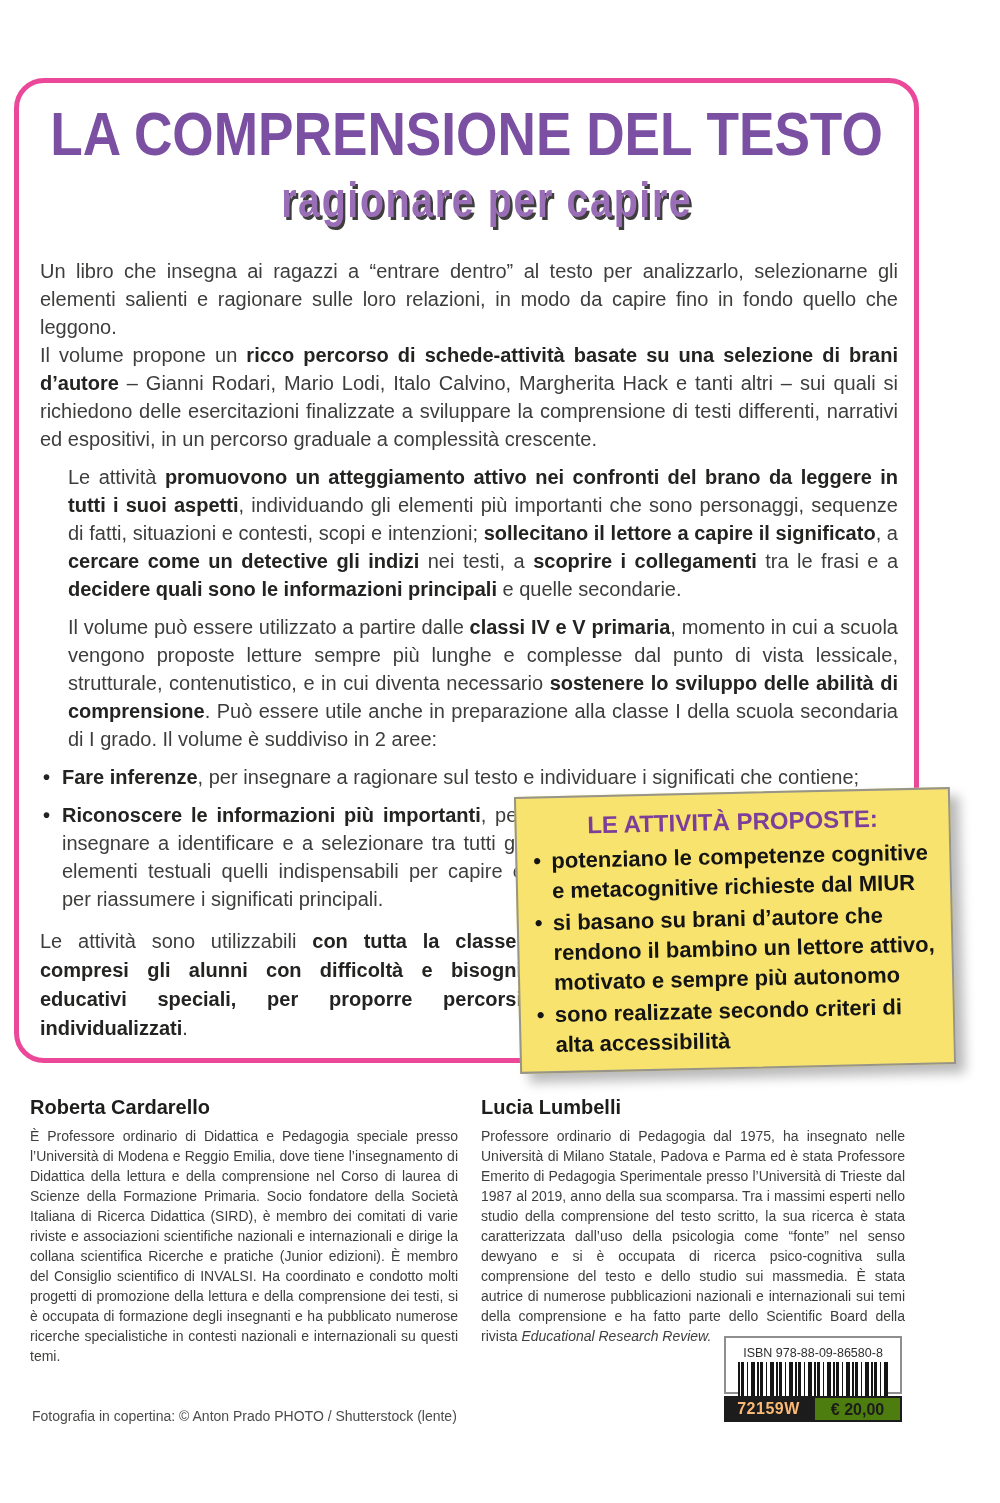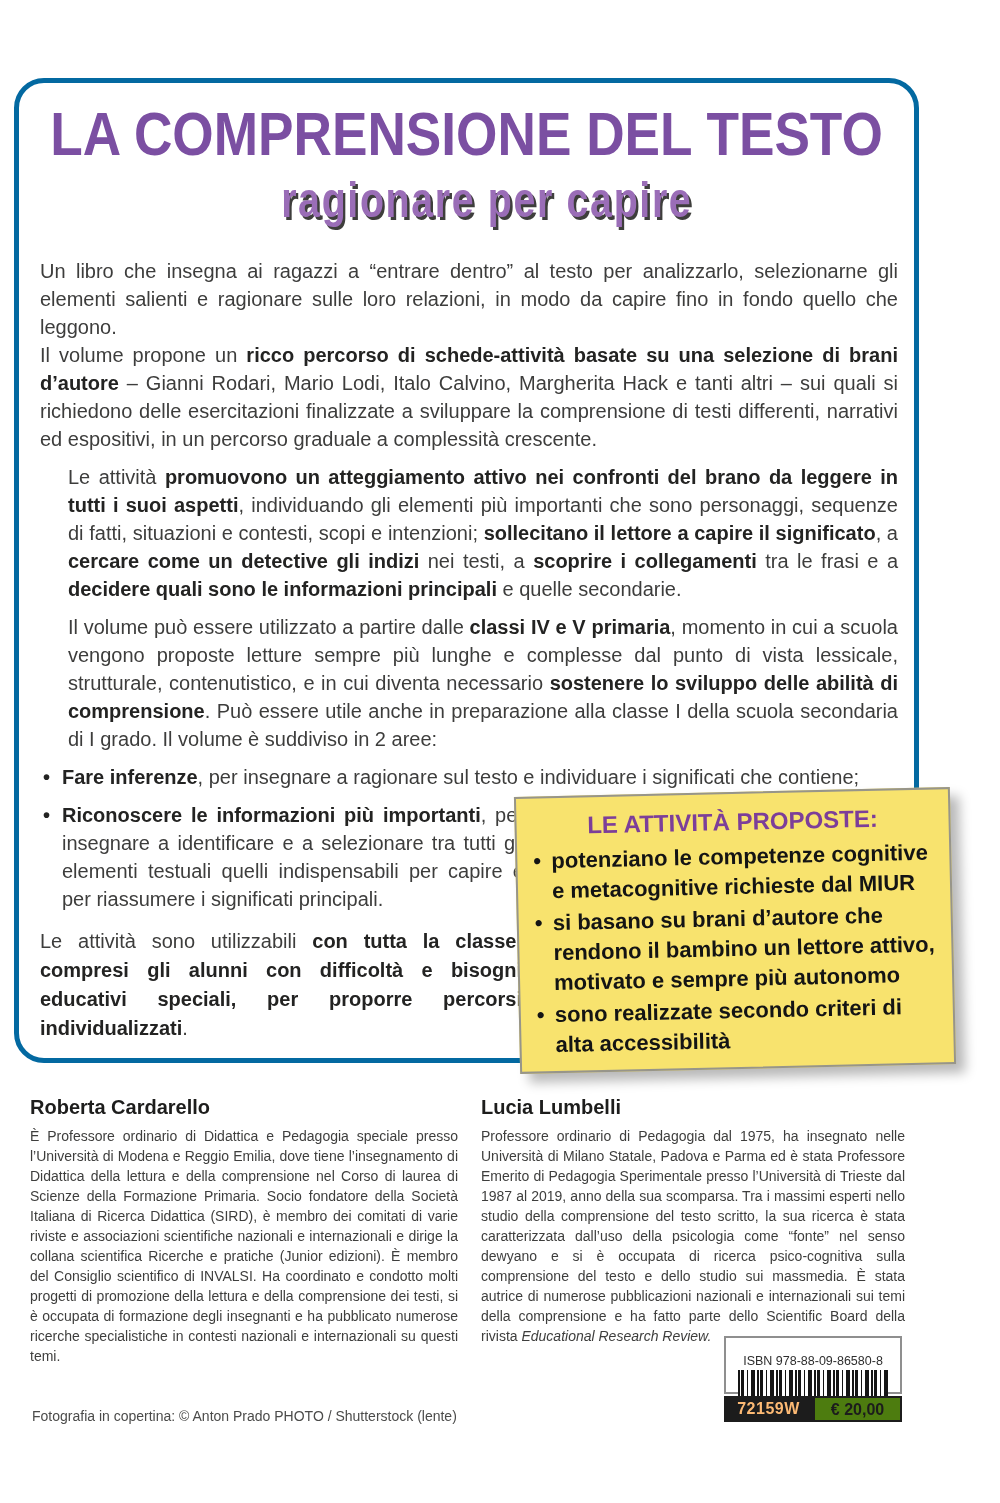"LA COMPRENSIONE DEL TESTO" .cover-box { border: 5px solid #0369a1 -> 5px solid #ec4899 }
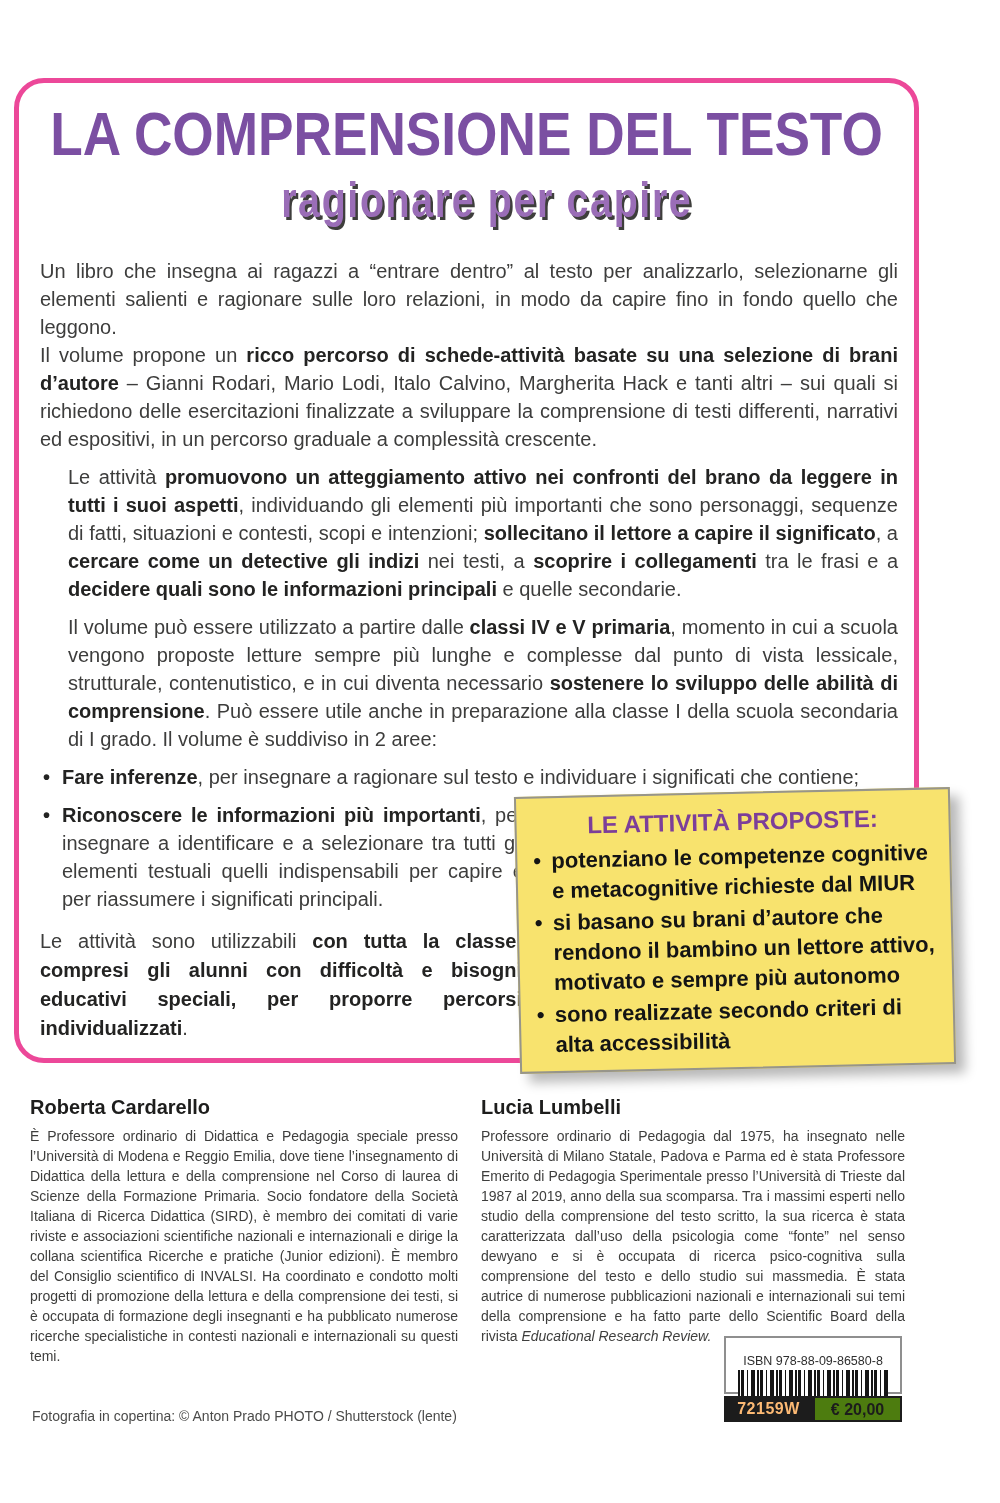"ISBN 978-88-09-86580-8" .isbn-box { padding-top: 16px -> 8px }
